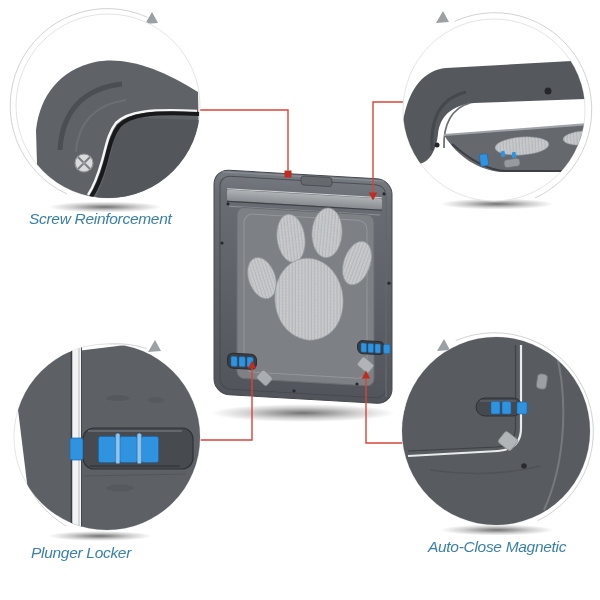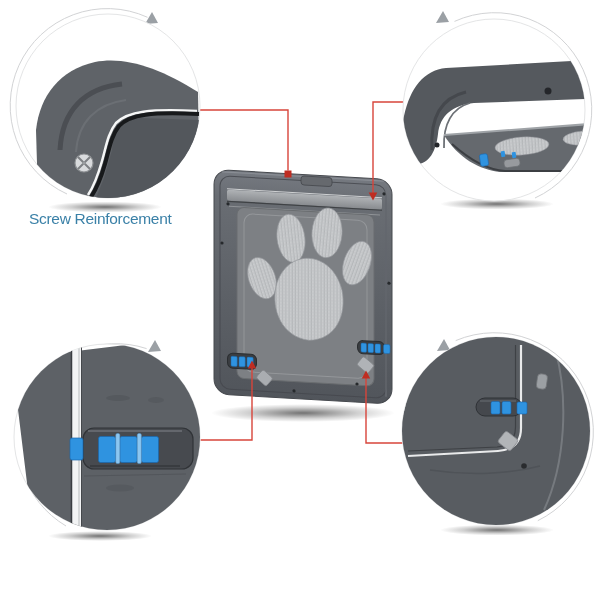"Screw Reinforcement" .stage { font-style: none -> italic }
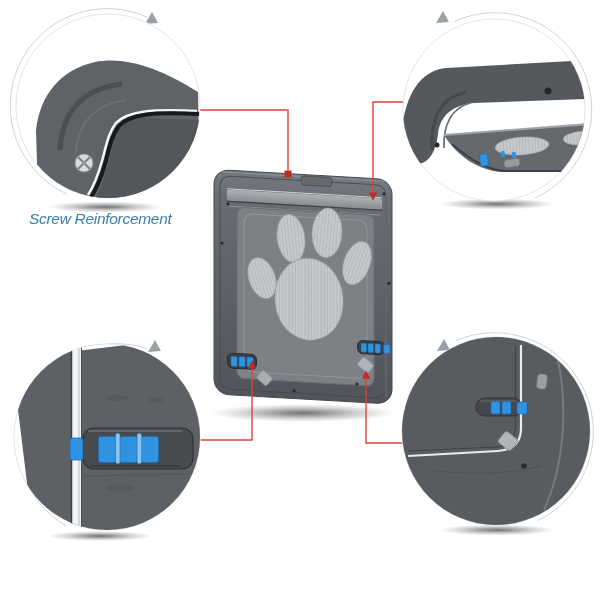"Plunger Locker" div.callout-label { html: none -> <div>Plunger Locker</div> }
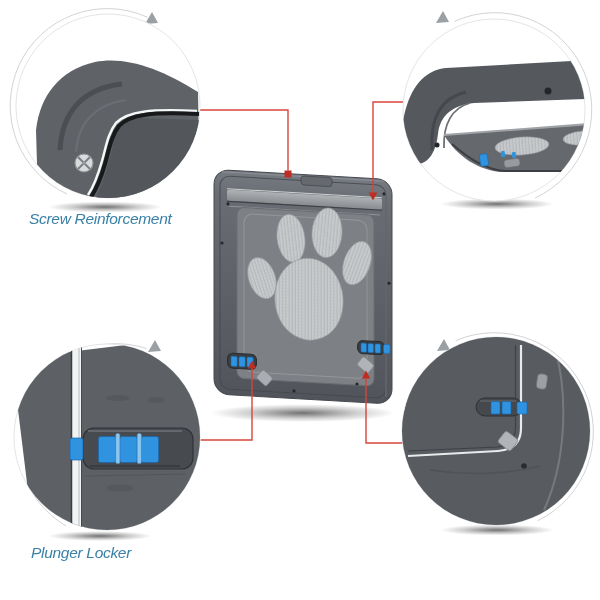"Auto-Close Magnetic" div.callout-label { html: none -> <div>Auto-Close Magnetic</div> }
